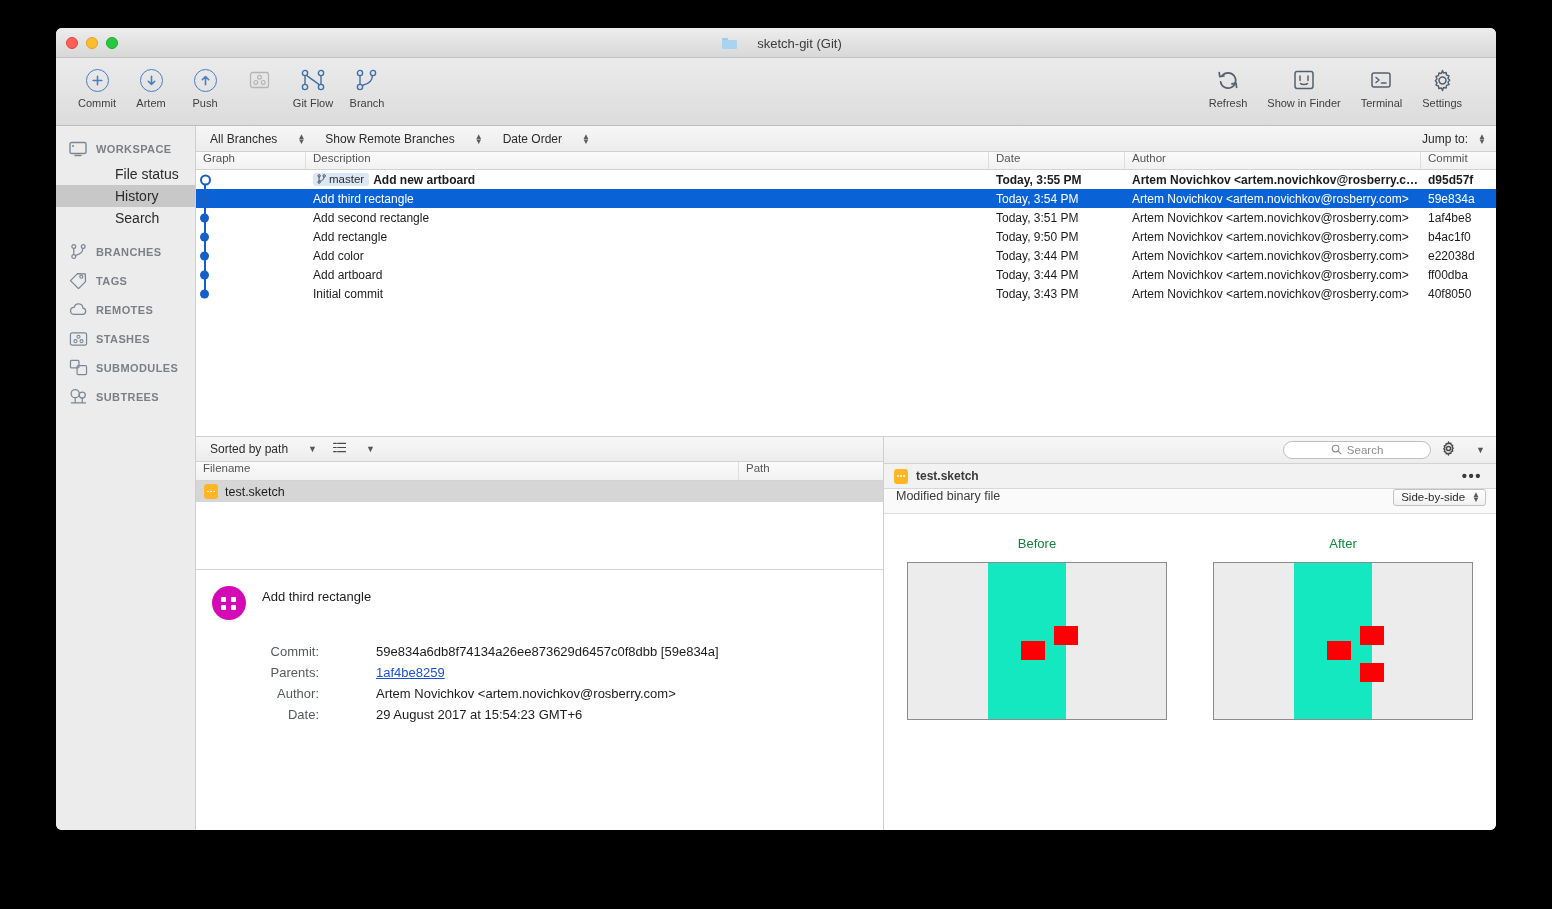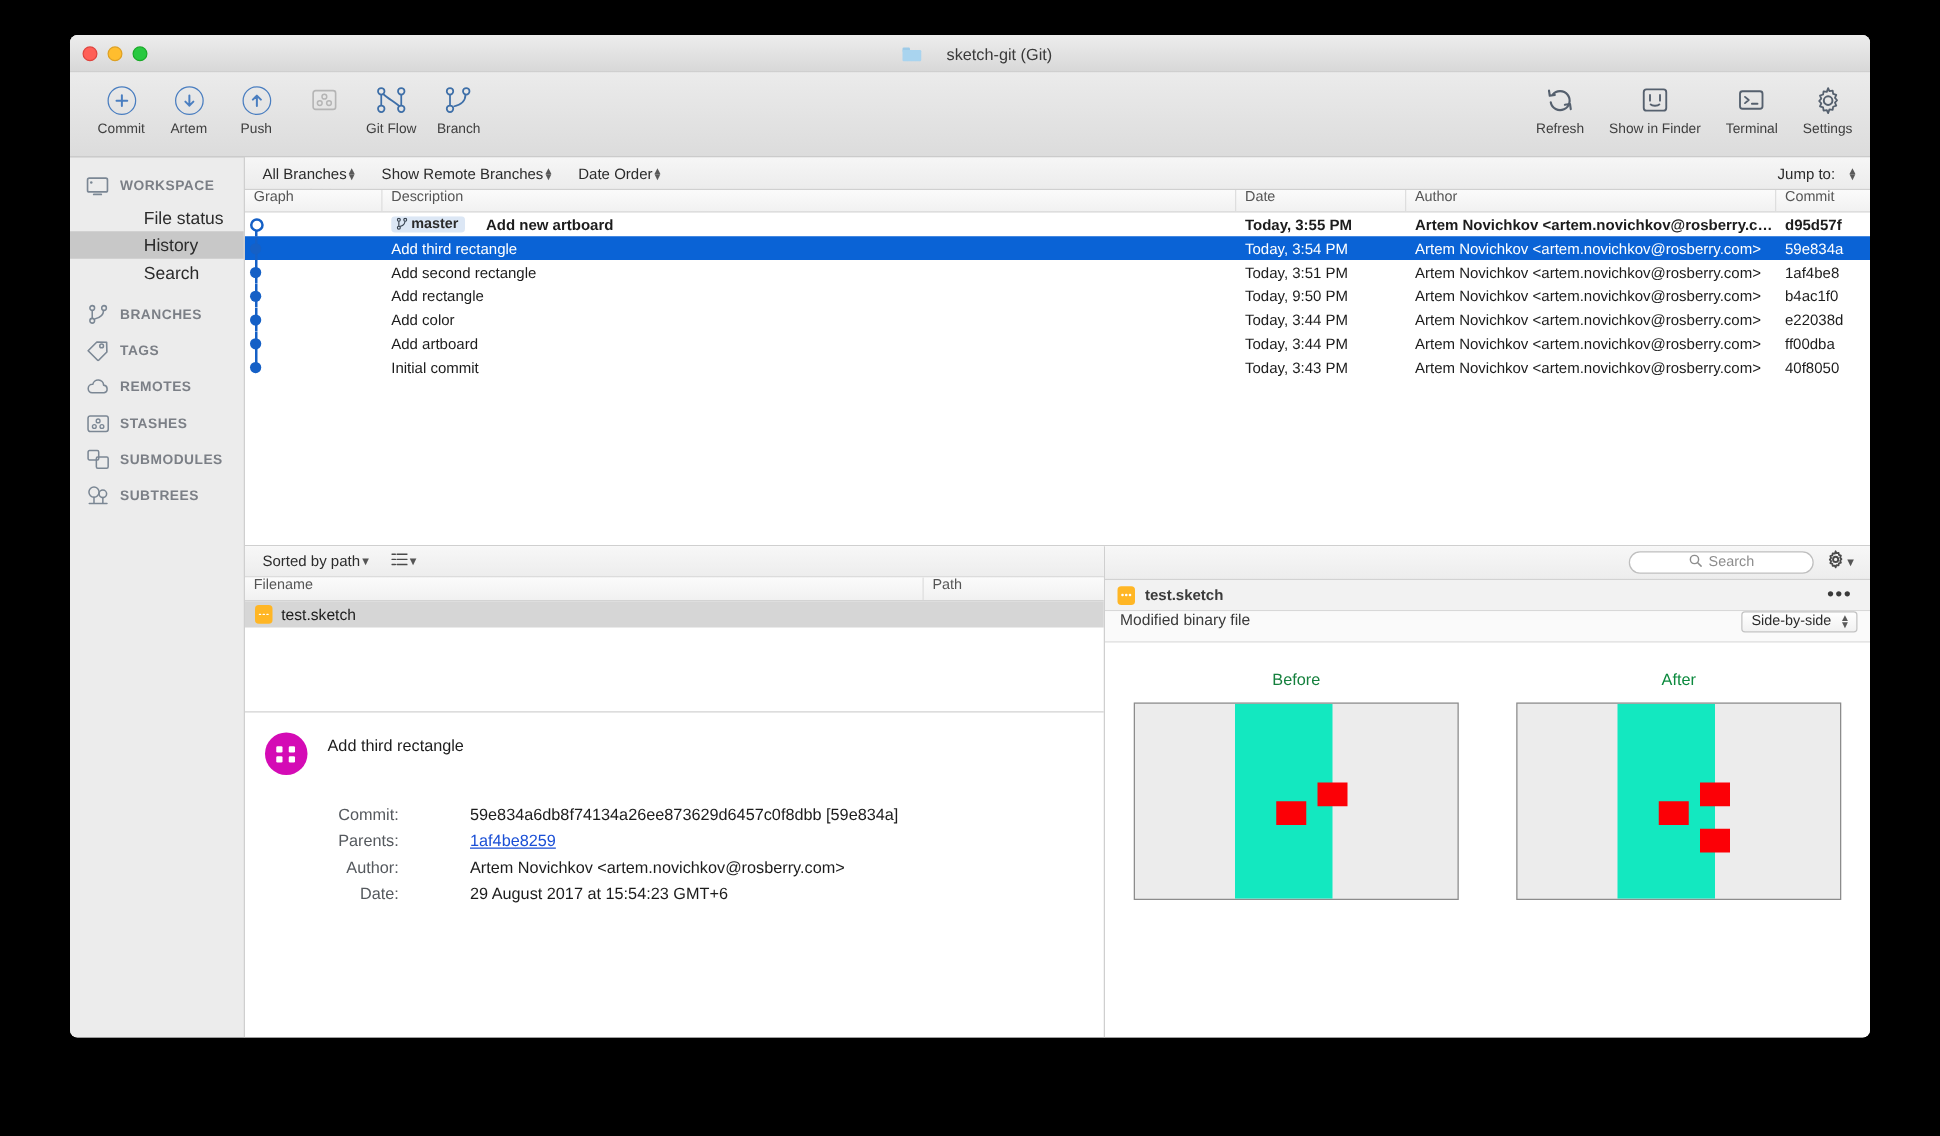"Refresh" #toolbar-right { right: 4px -> 24px }
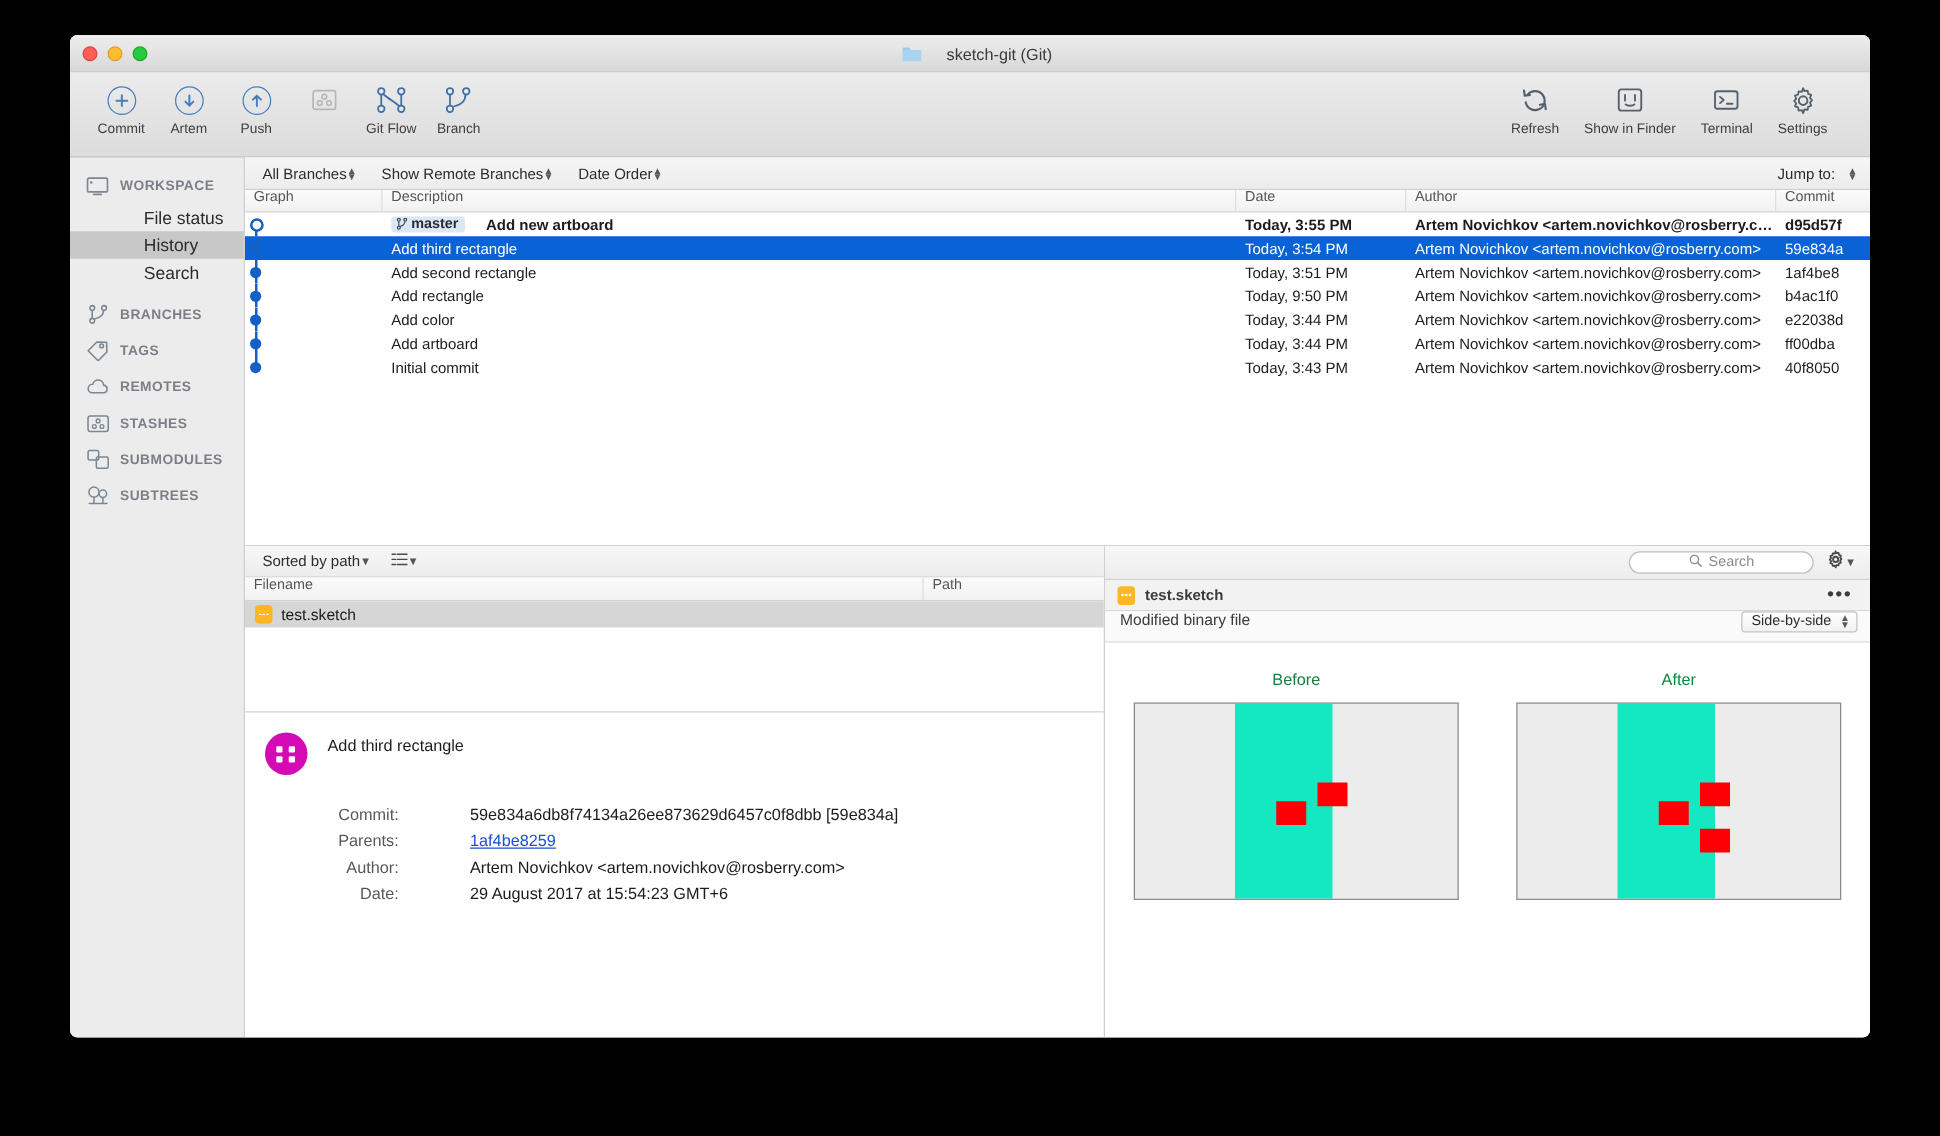"All Branches" .popup { gap: 0 -> 20px }
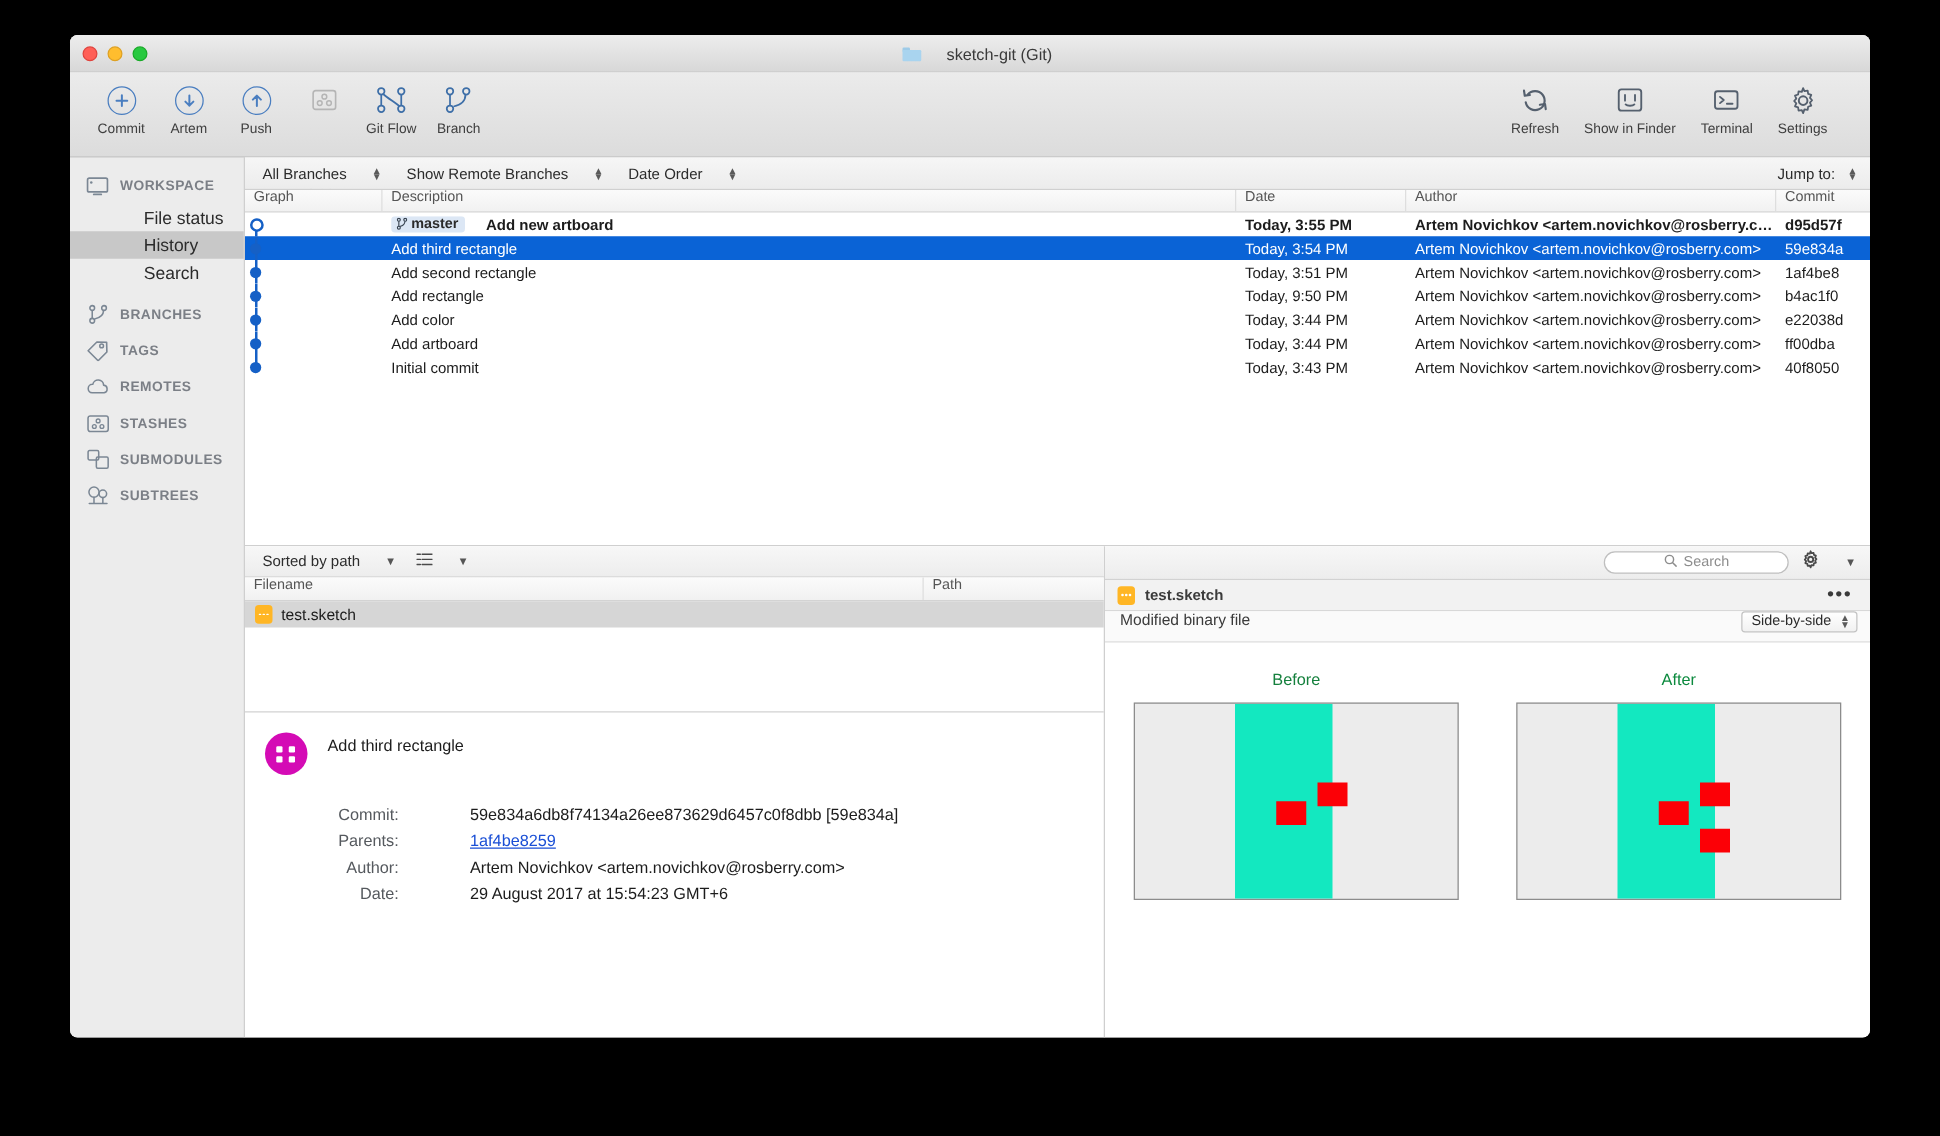"master" .branch-badge { font-weight: bold -> normal; margin-right: 17px -> 4px }
